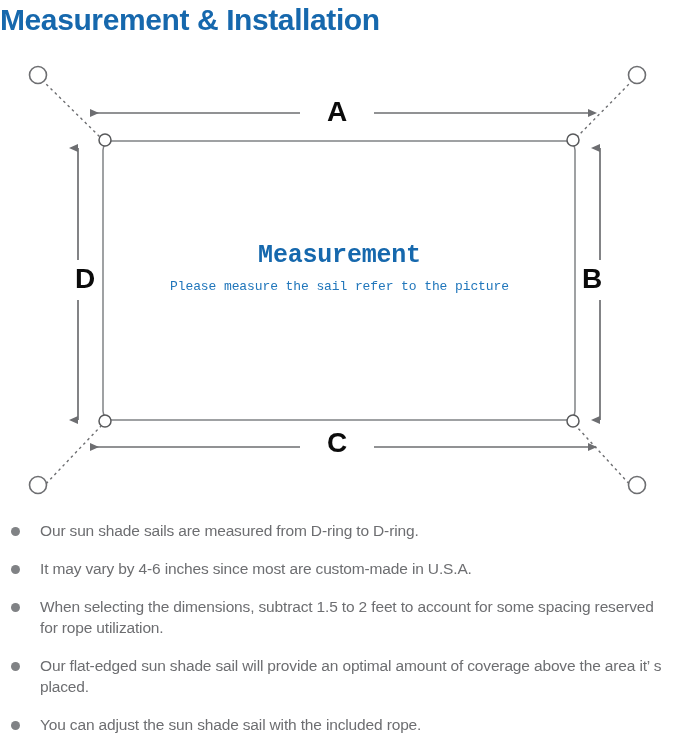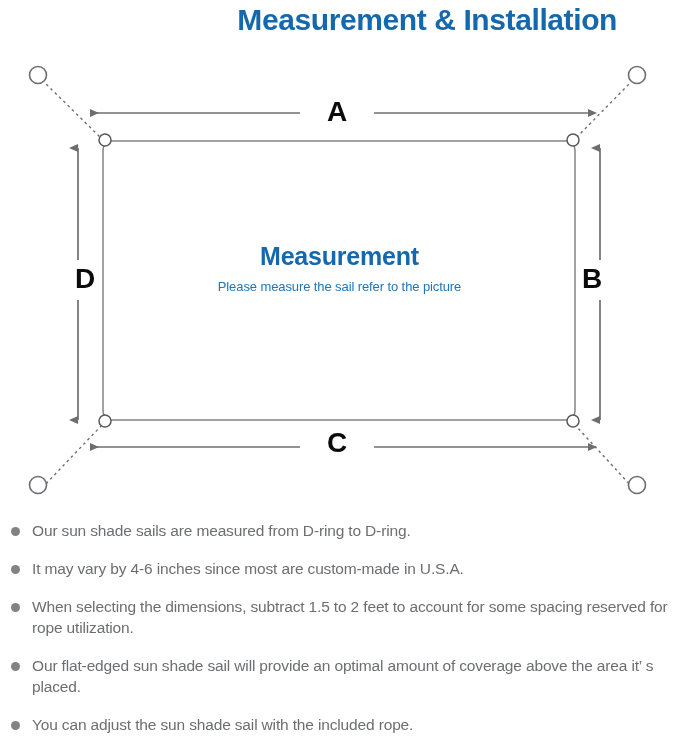"Measurement & Installation" #page-title { text-align: right -> left }
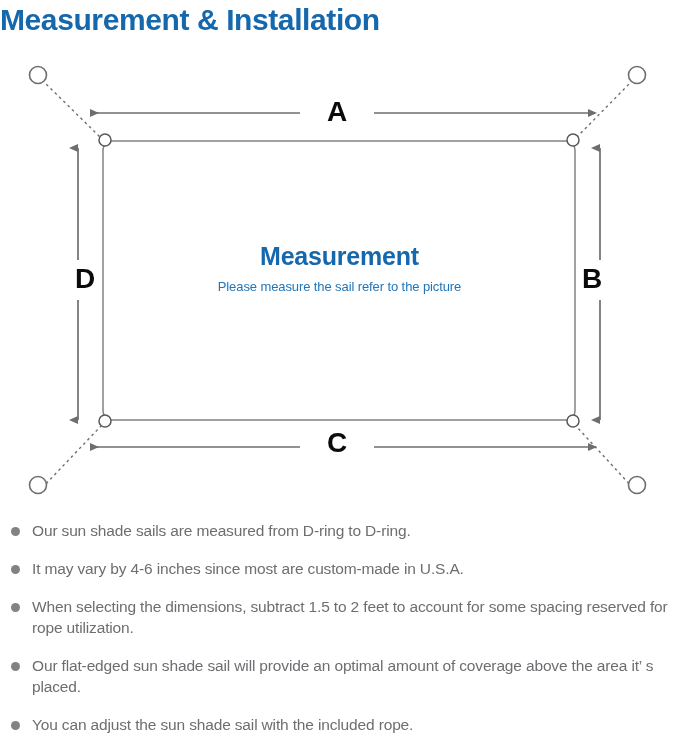"Measurement" .caption-block { font-family: none -> Liberation Mono, monospace }
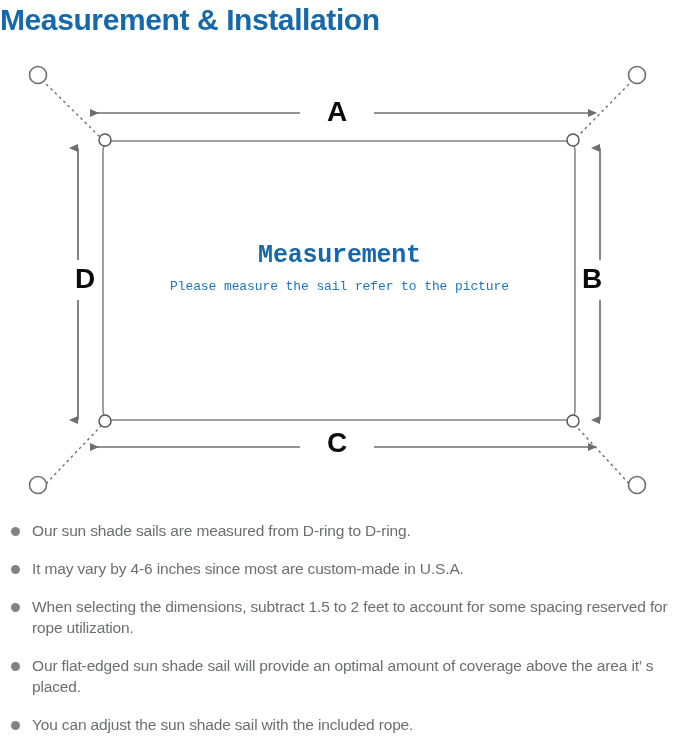"Our sun shade sails are" .note-row { padding-left: 32px -> 40px }
